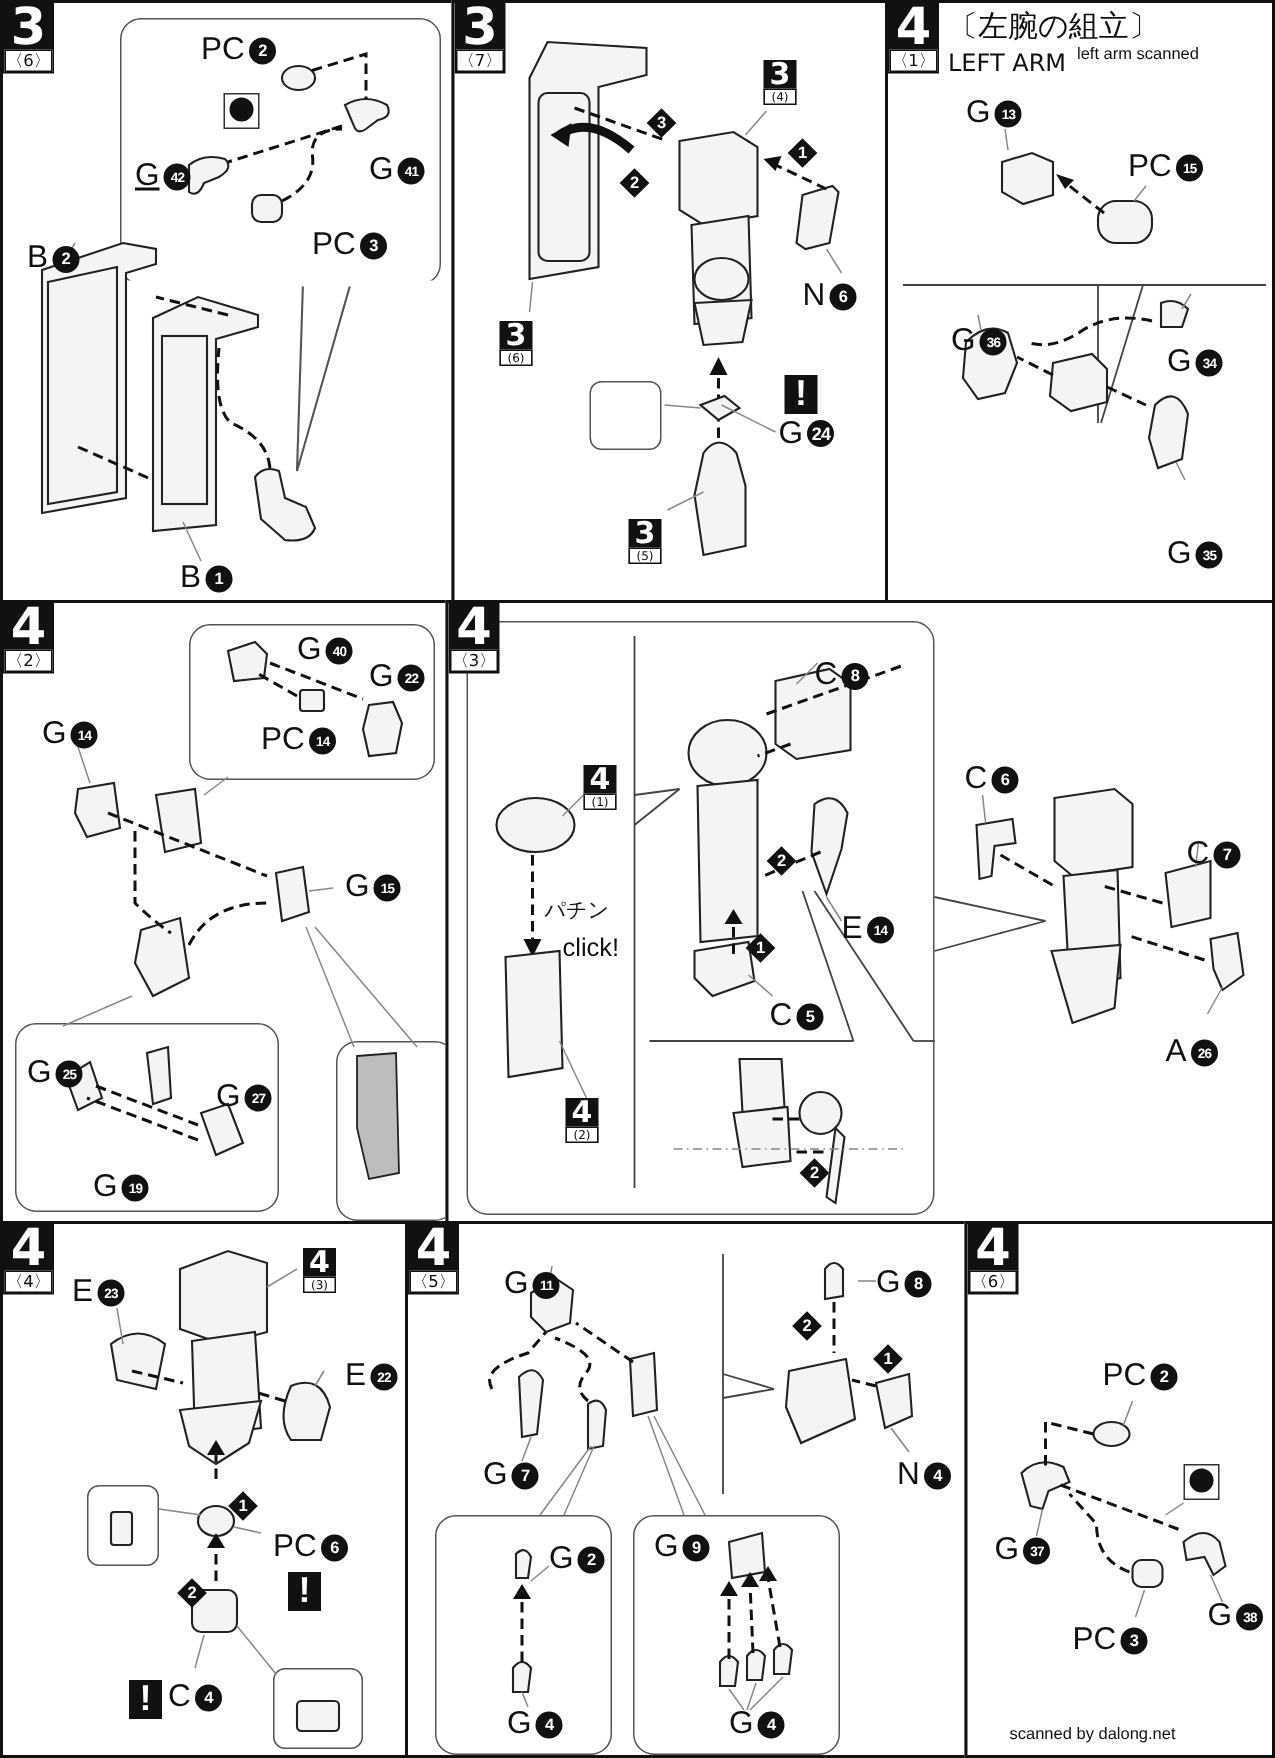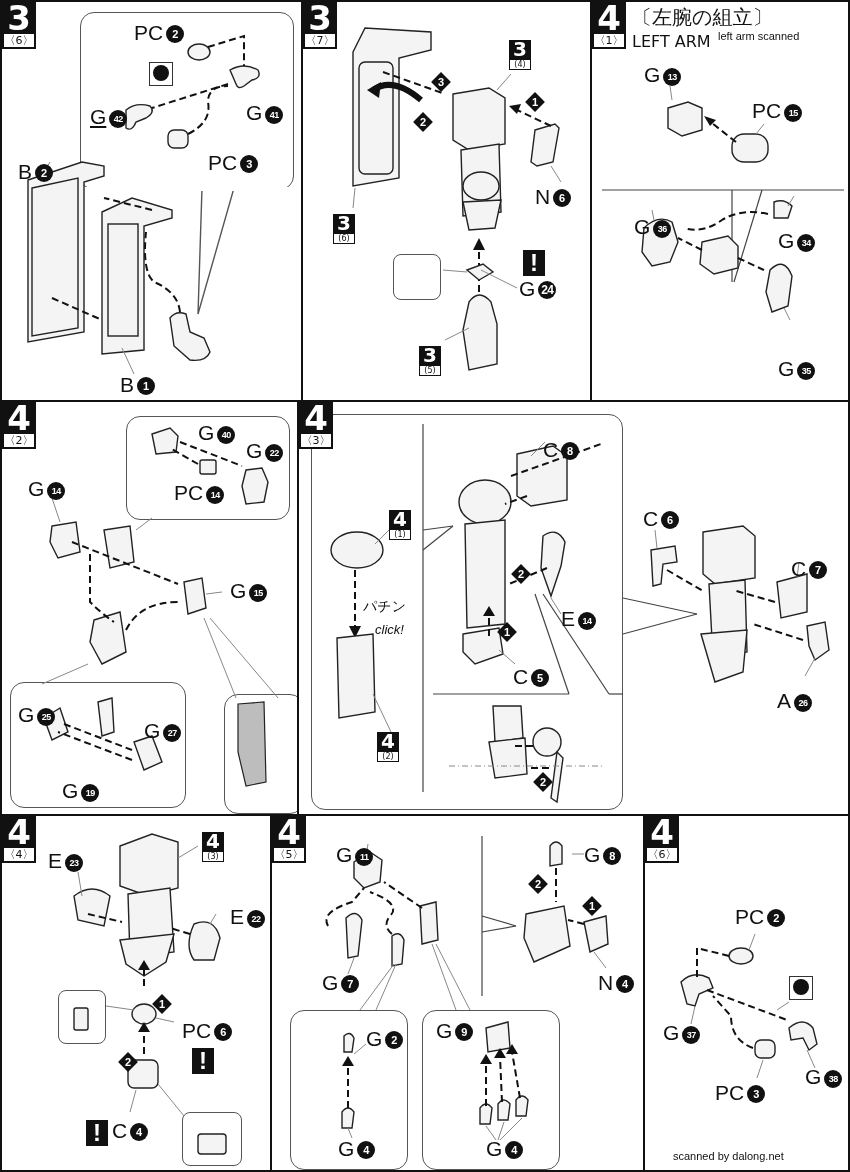"click!" .click-en { font-size: 13px -> 17px; font-style: italic -> none }
